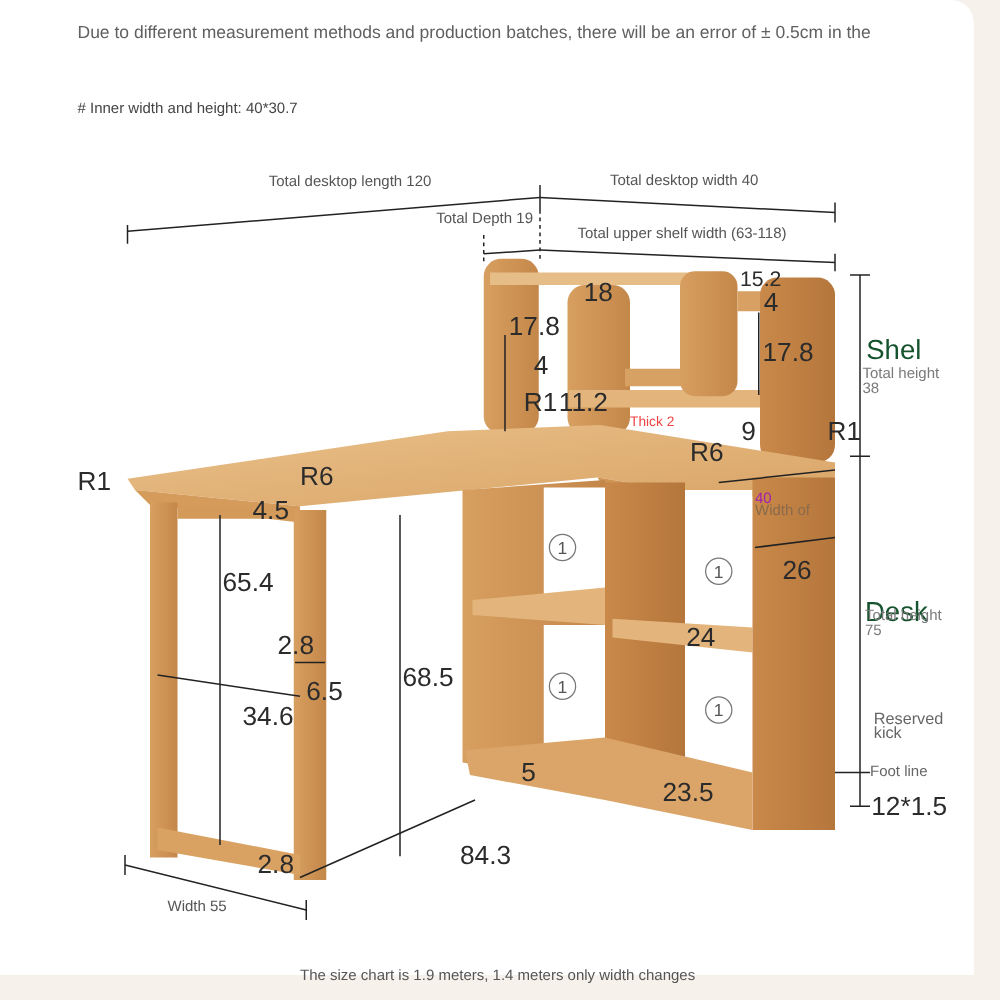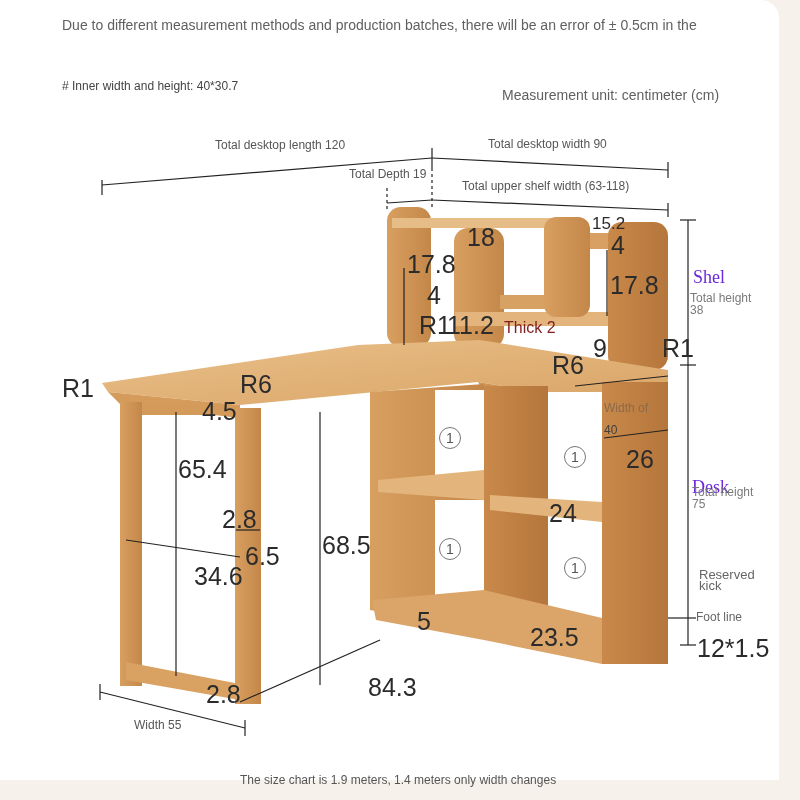"Measurement unit: centimeter (cm)" div.txt { html: <div>Measurement unit: centimeter (cm)</div> -> none }
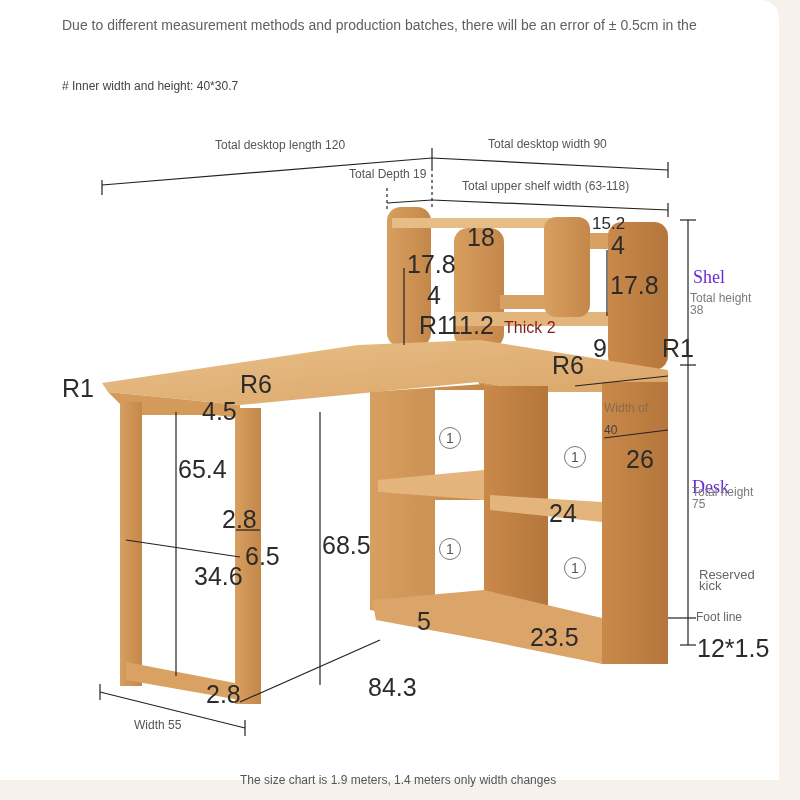"Total desktop width 90" div.txt { text: 90 -> 40 }
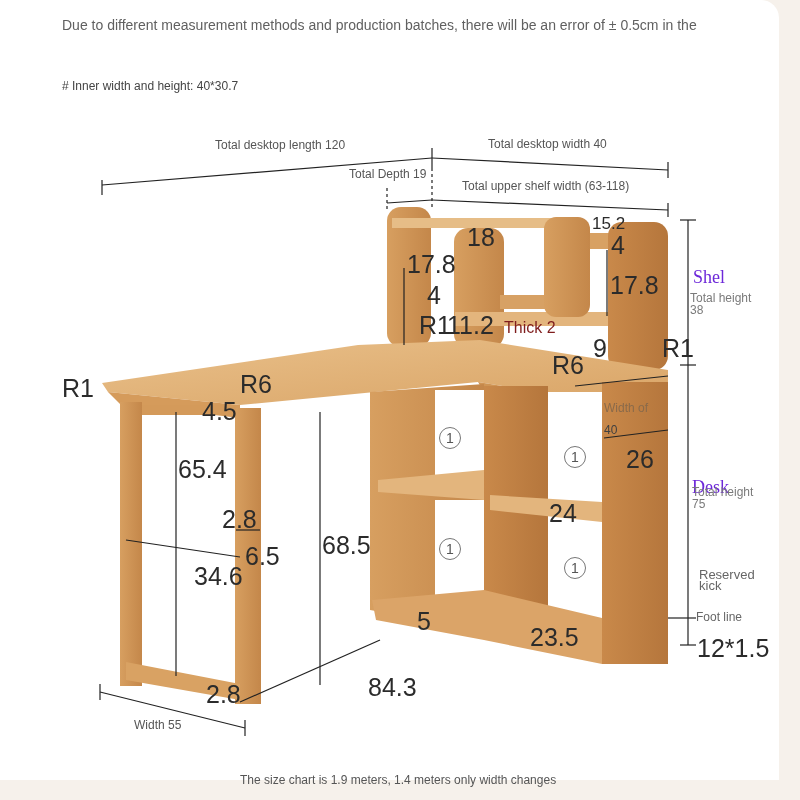"18" .dim { font-size: 25px -> 21px }
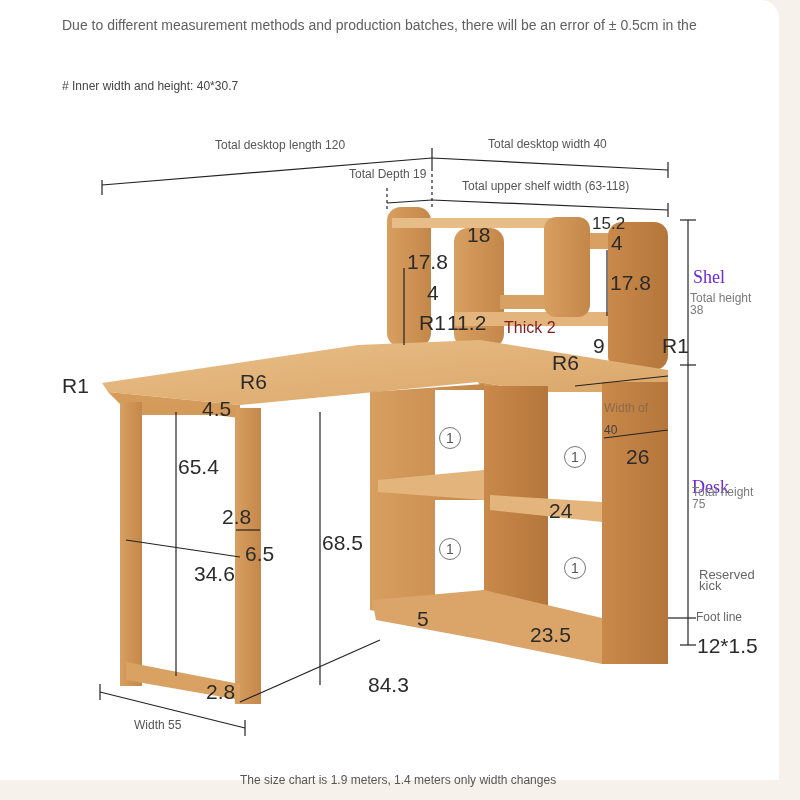"Shel" .grey-big { color: #6d28d9 -> #14532d; font-family: Liberation Serif, serif -> none; font-size: 18px -> 22px }
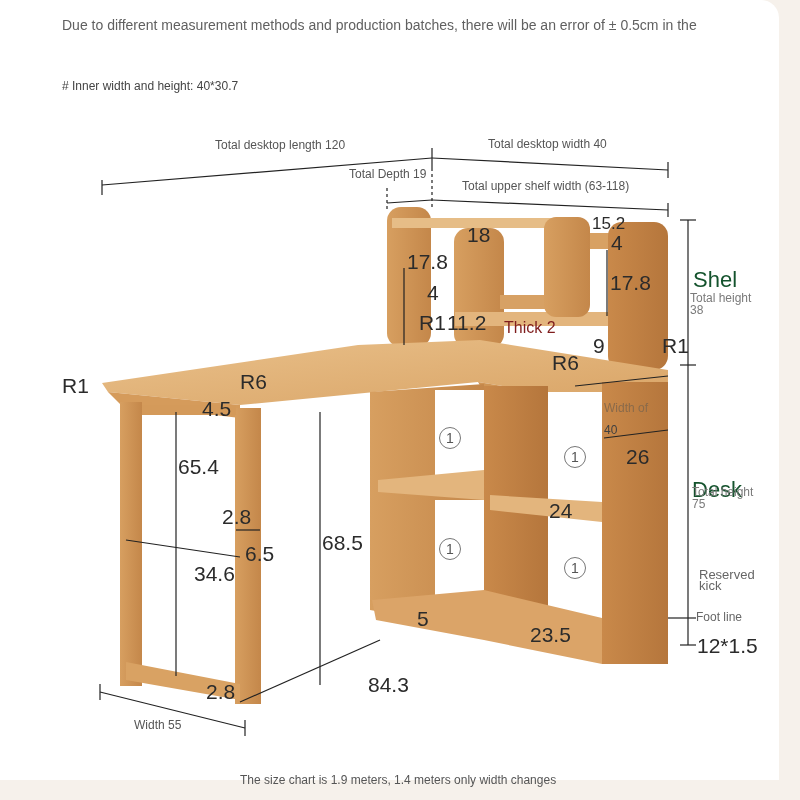"Thick 2" div.txt { color: #7f1d1d -> #ef4444; font-size: 16px -> 11px; top: 319px -> 332px }
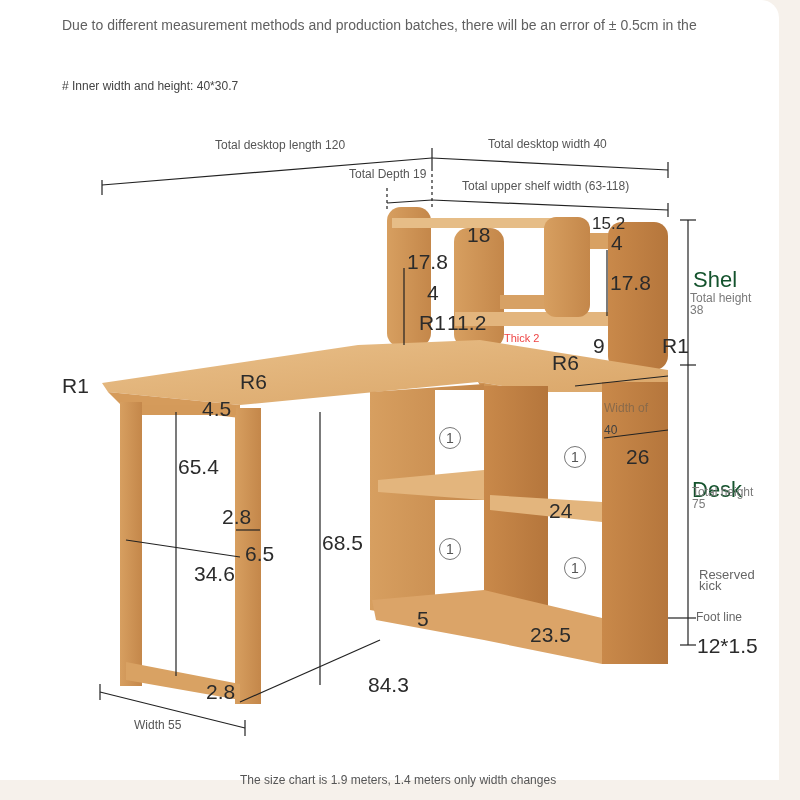"40" div.txt { color: #404040 -> #a21caf; margin-top: 32px -> none }
